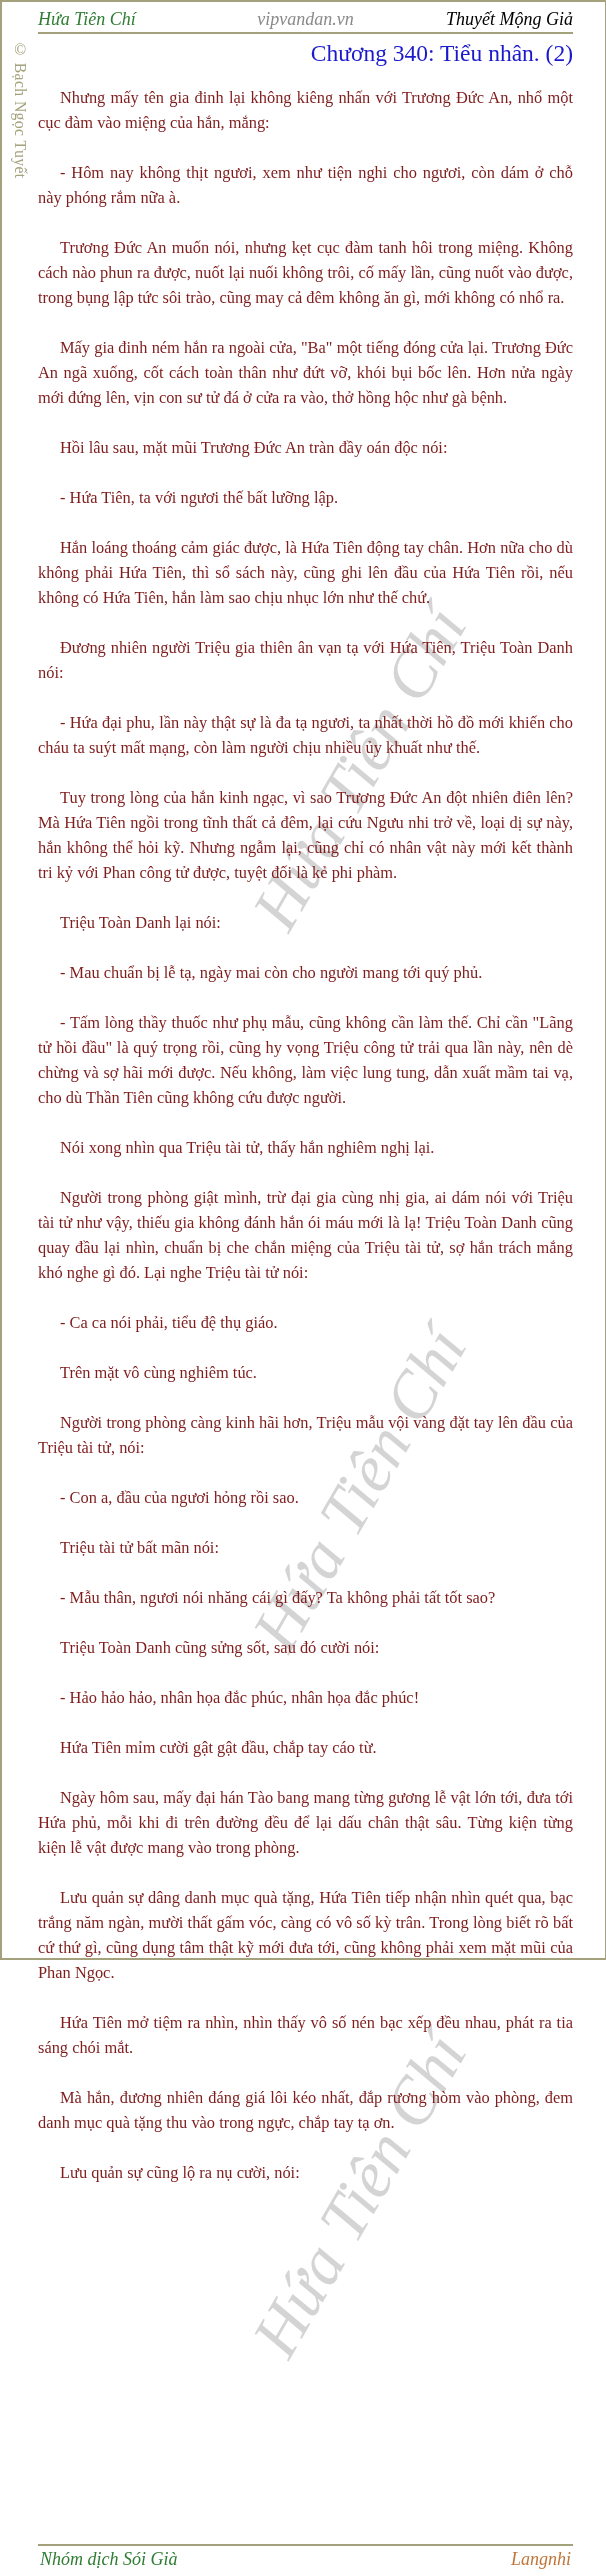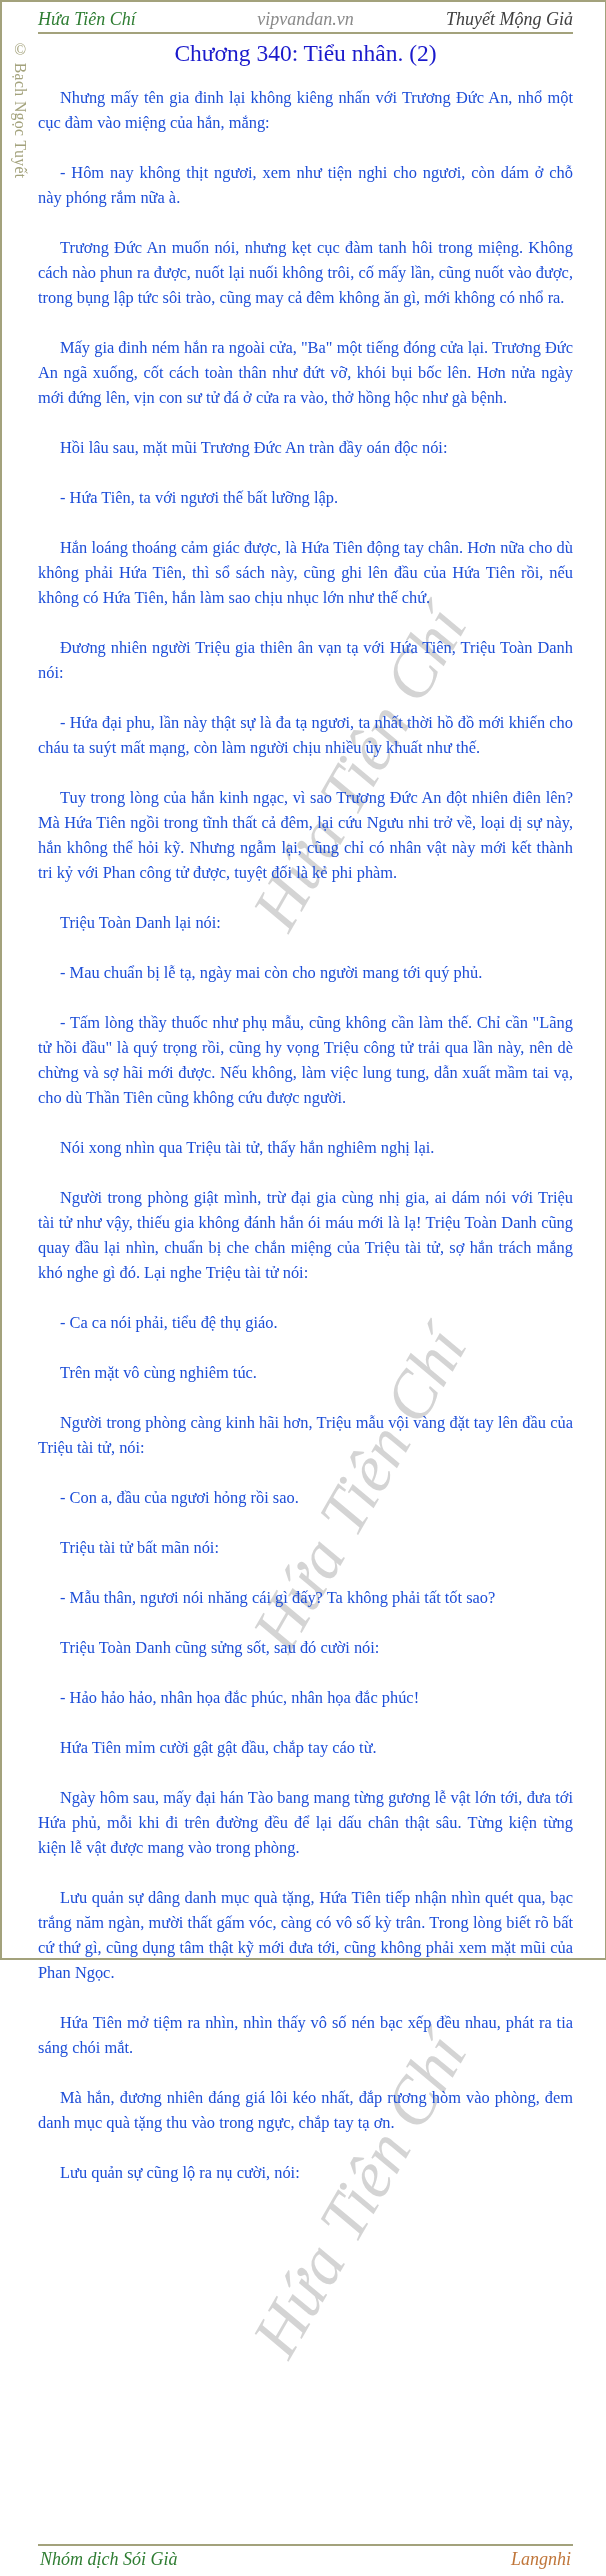"Thuyết Mộng Giả" span.h-right { color: #404040 -> #000000 }
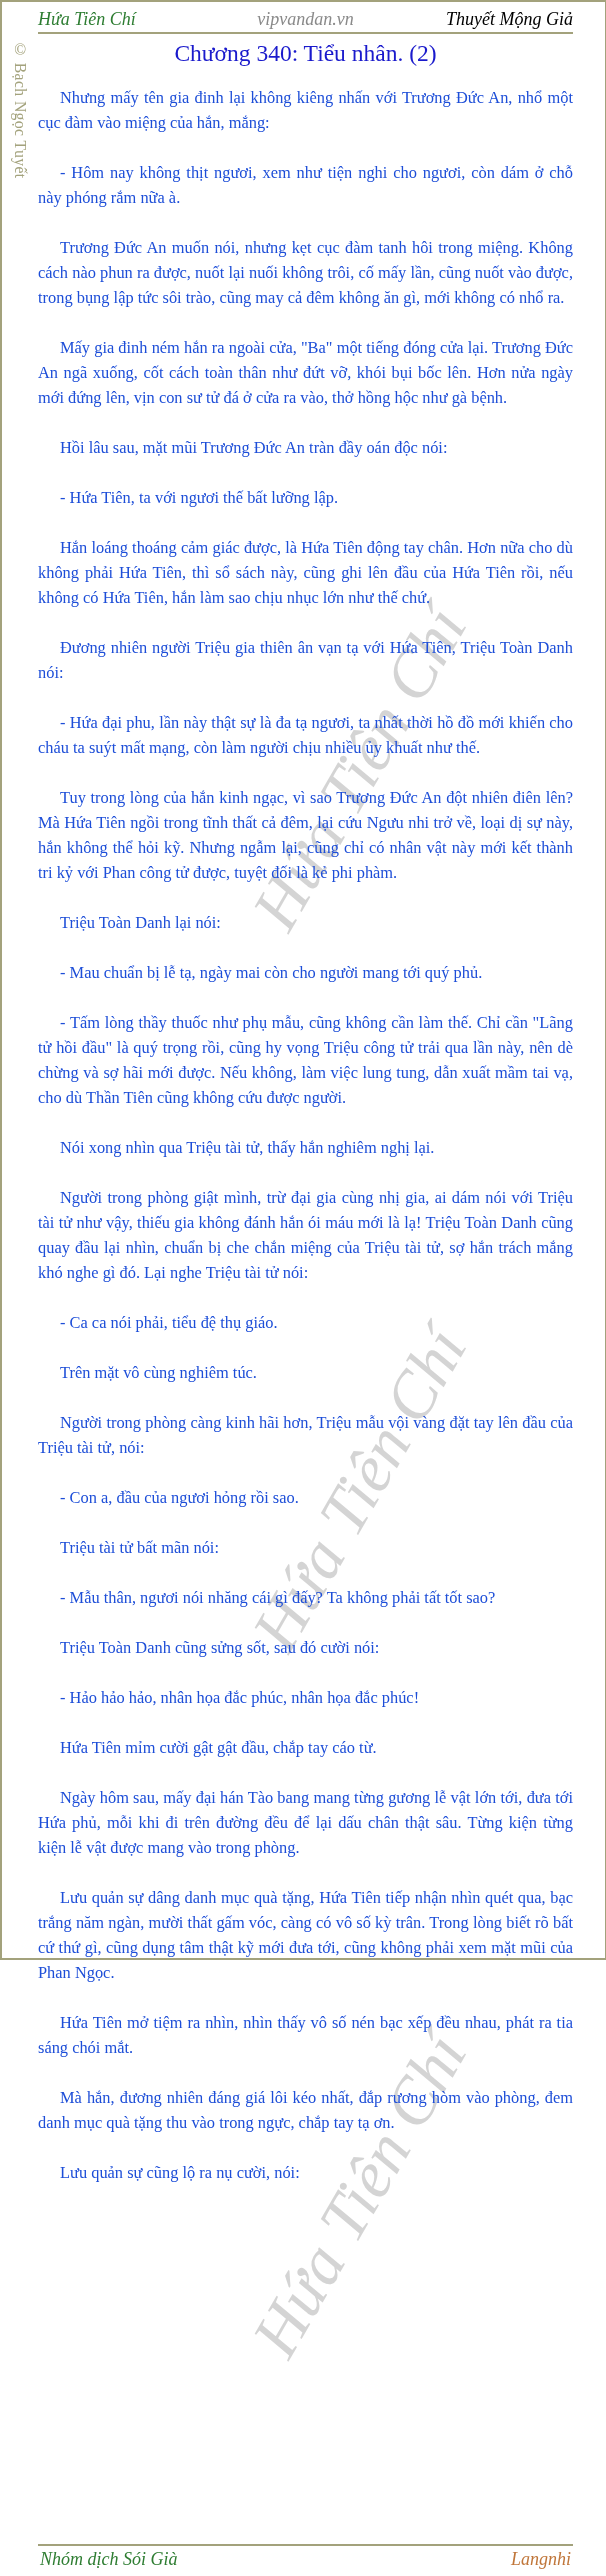"Chương 340: Tiểu nhân. (2)" .title { text-align: center -> right }
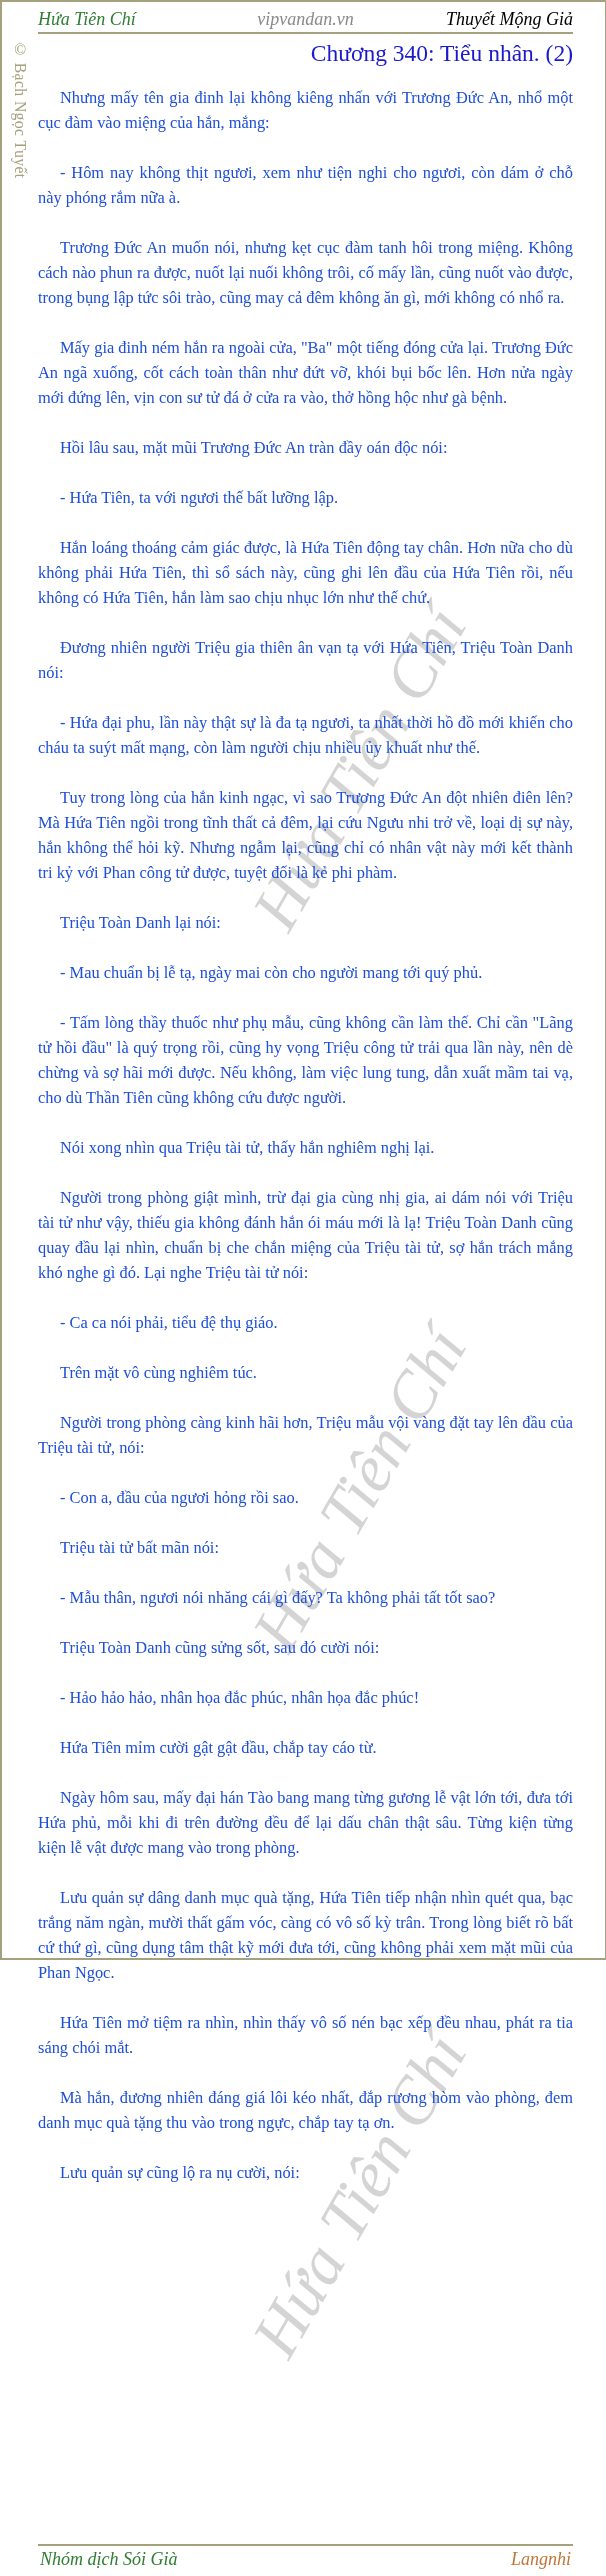"Nhưng mấy tên gia đinh" .content { color: #1d4ed8 -> #7f1d1d }
